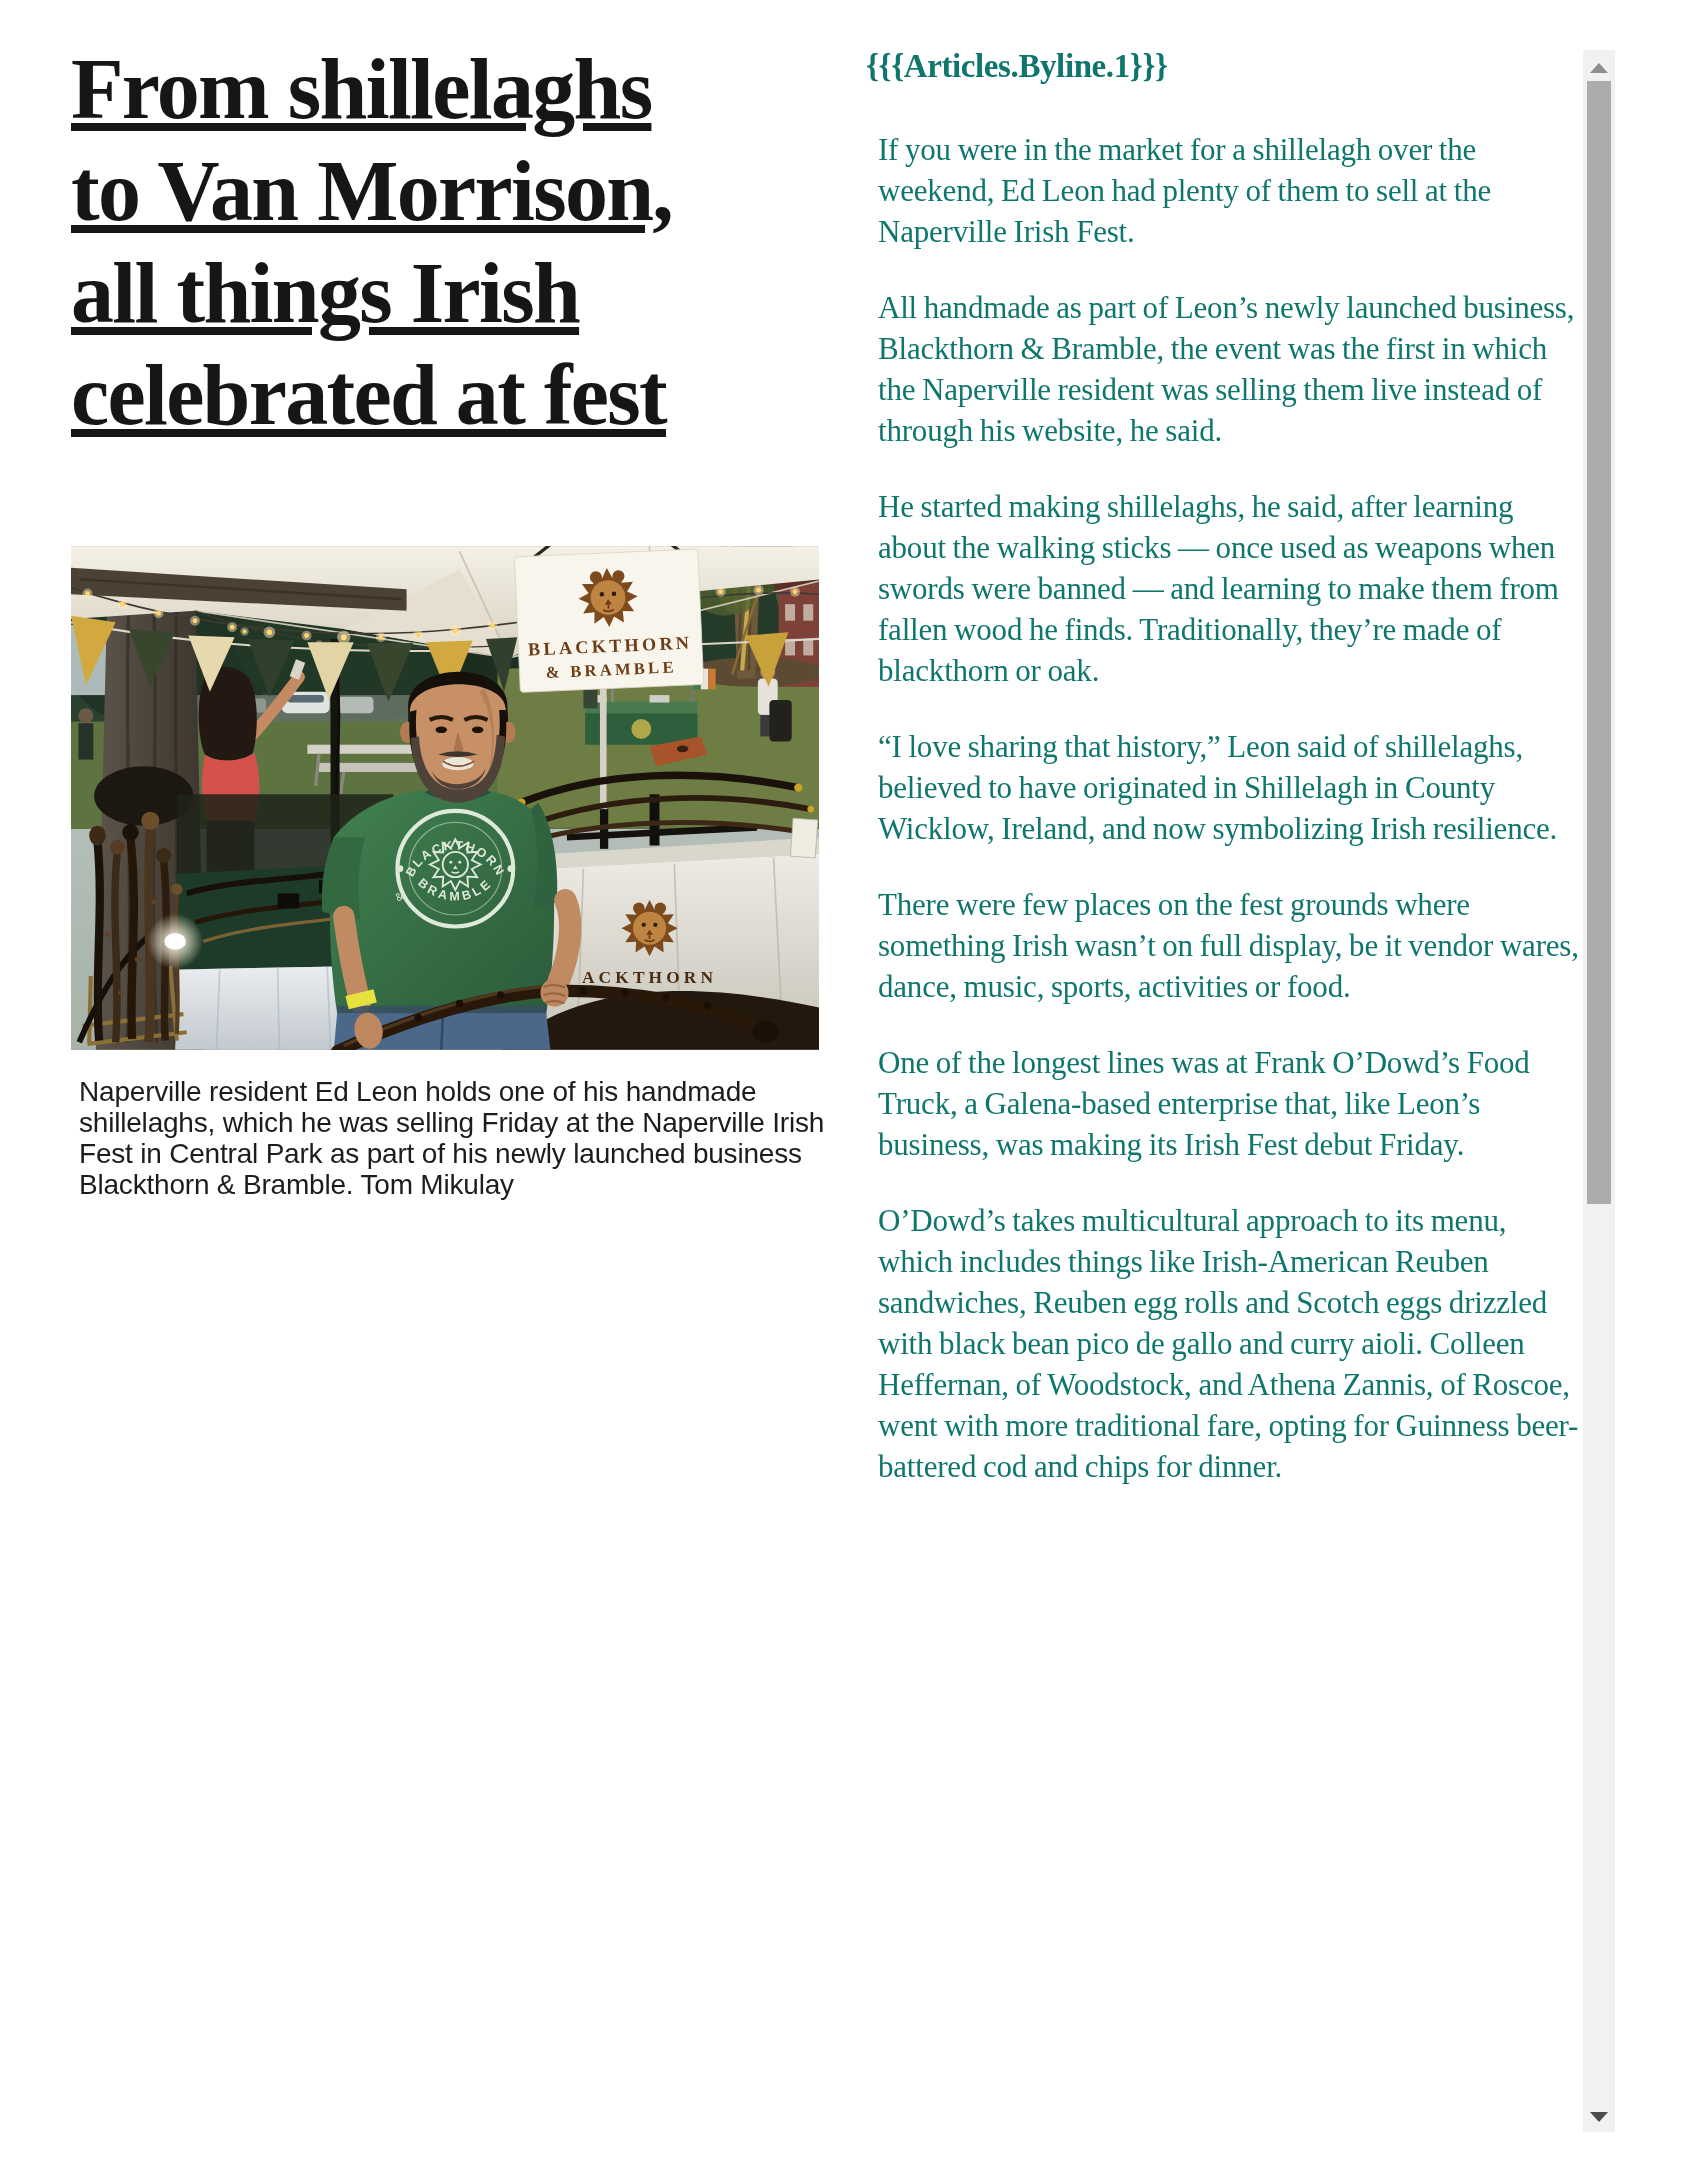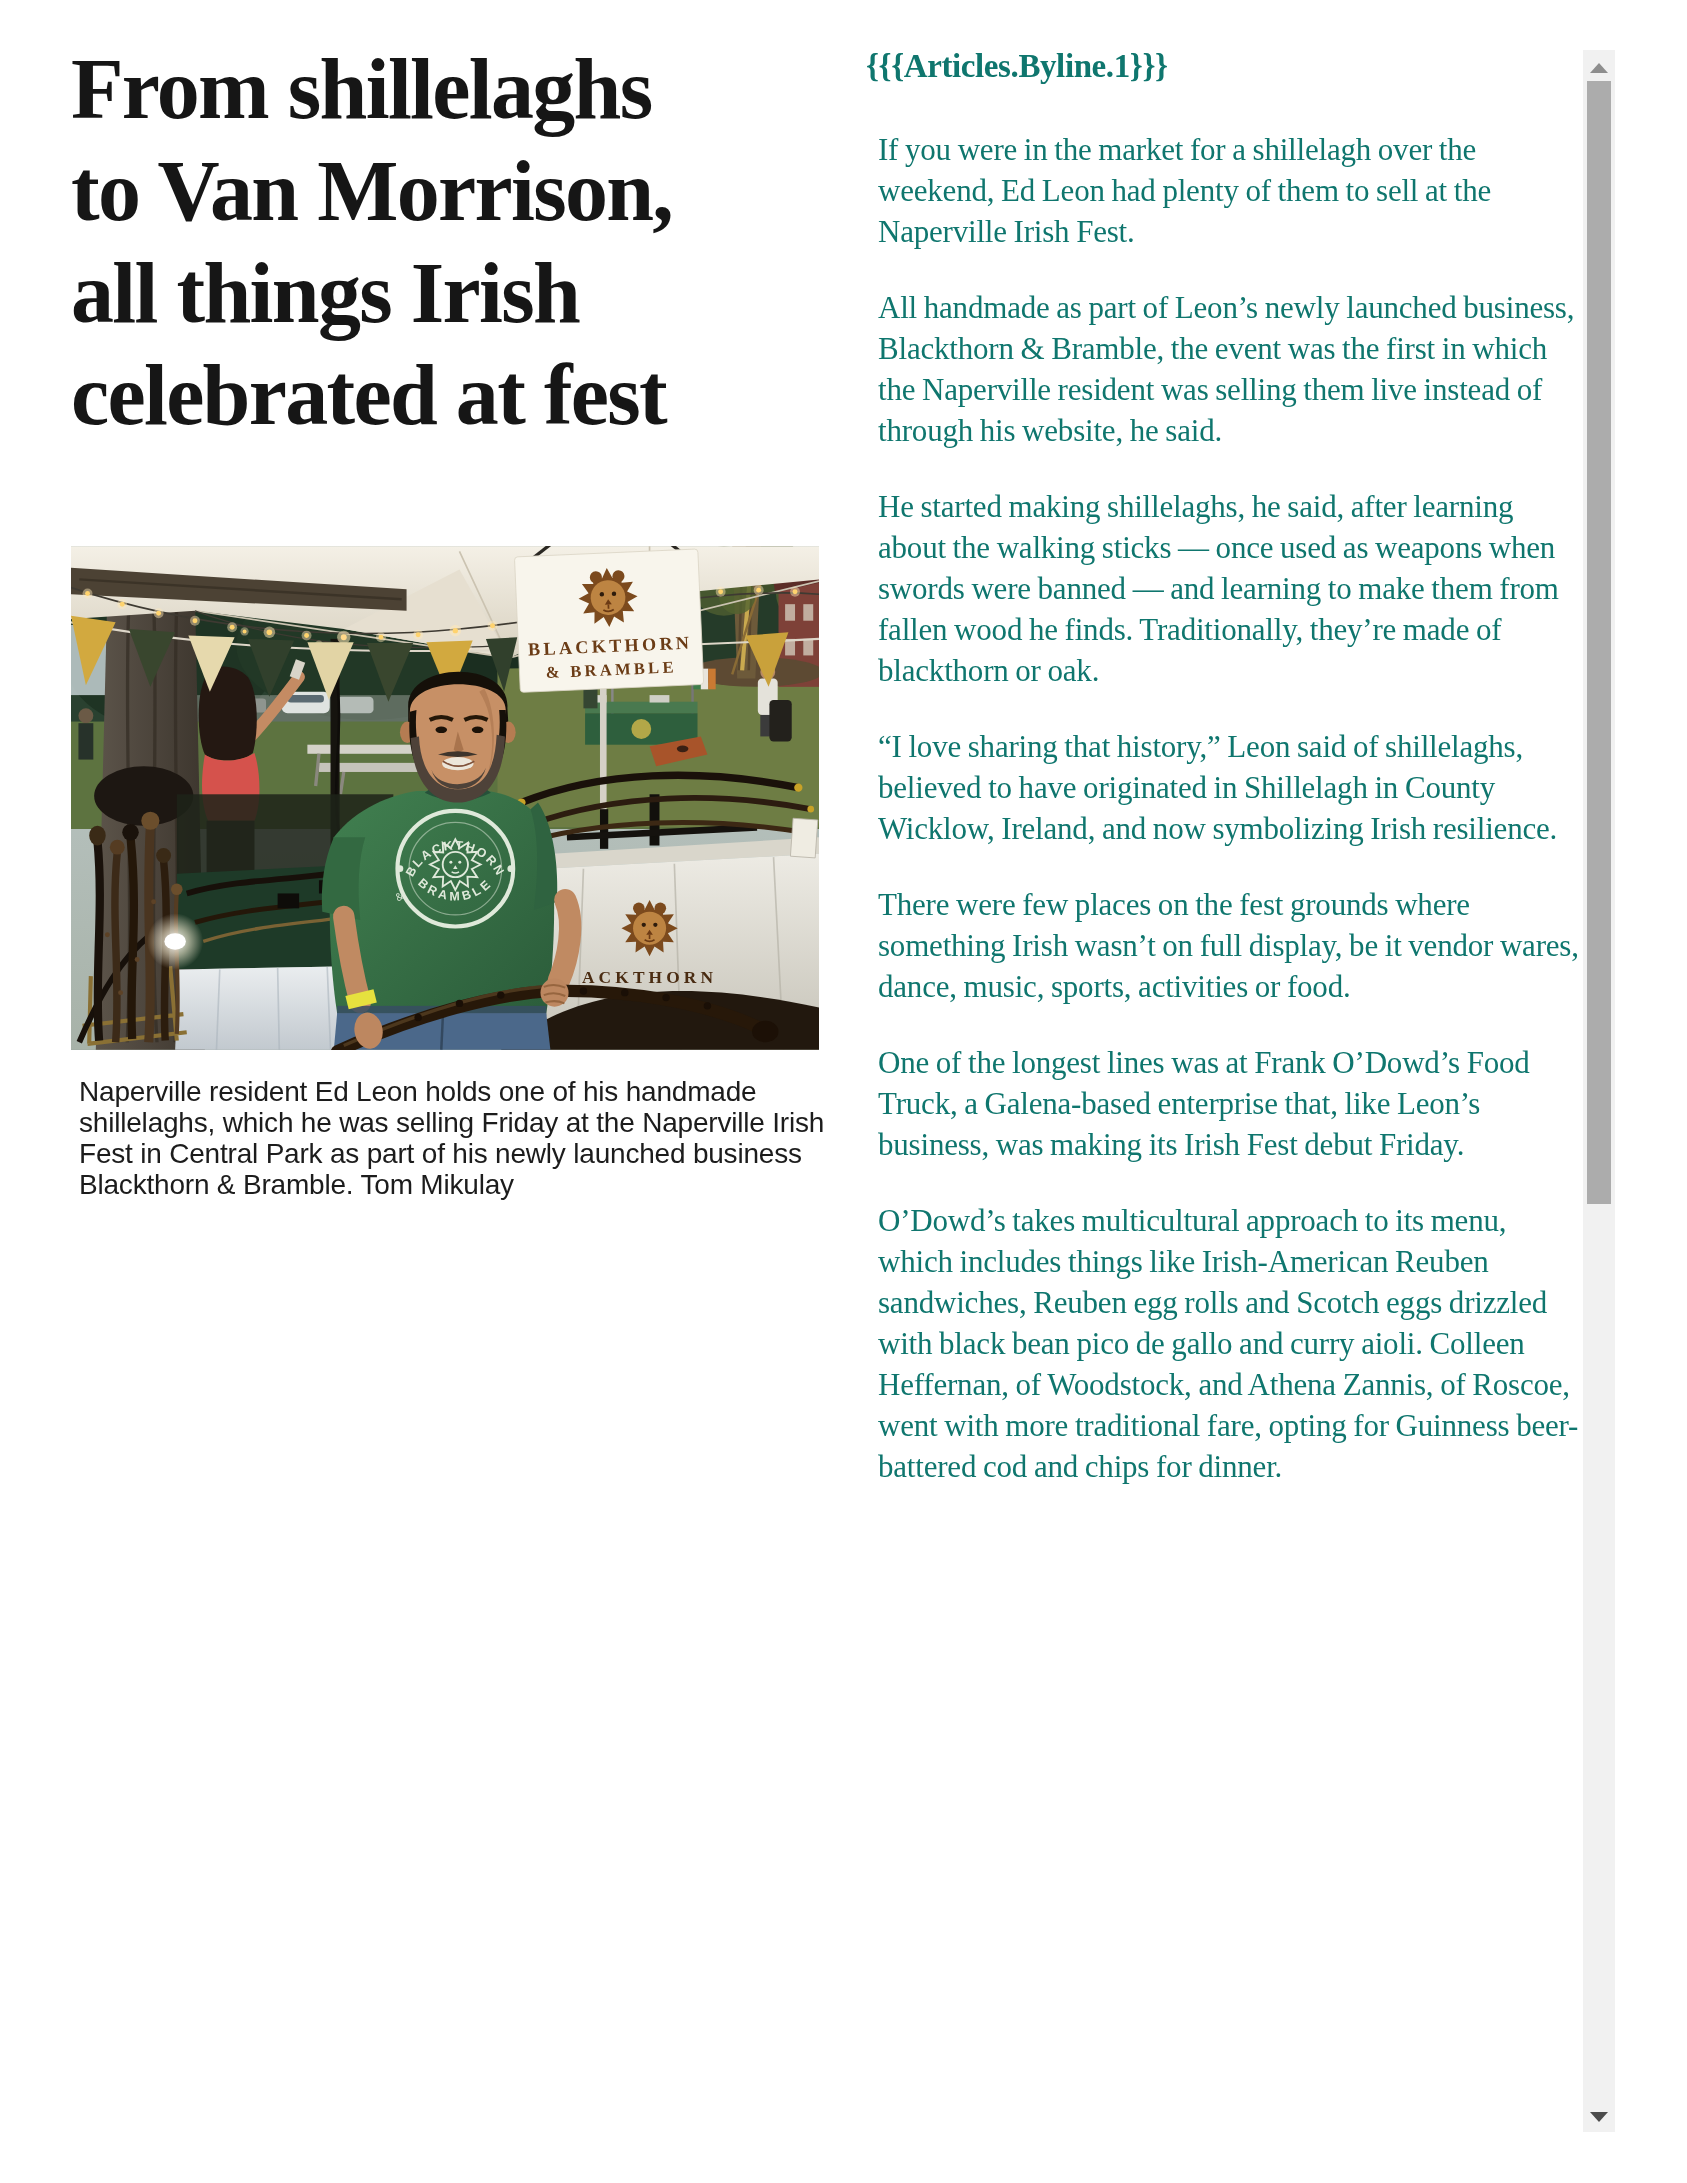"From shillelaghs to Van Morrison," .headline { text-decoration: none -> underline }
